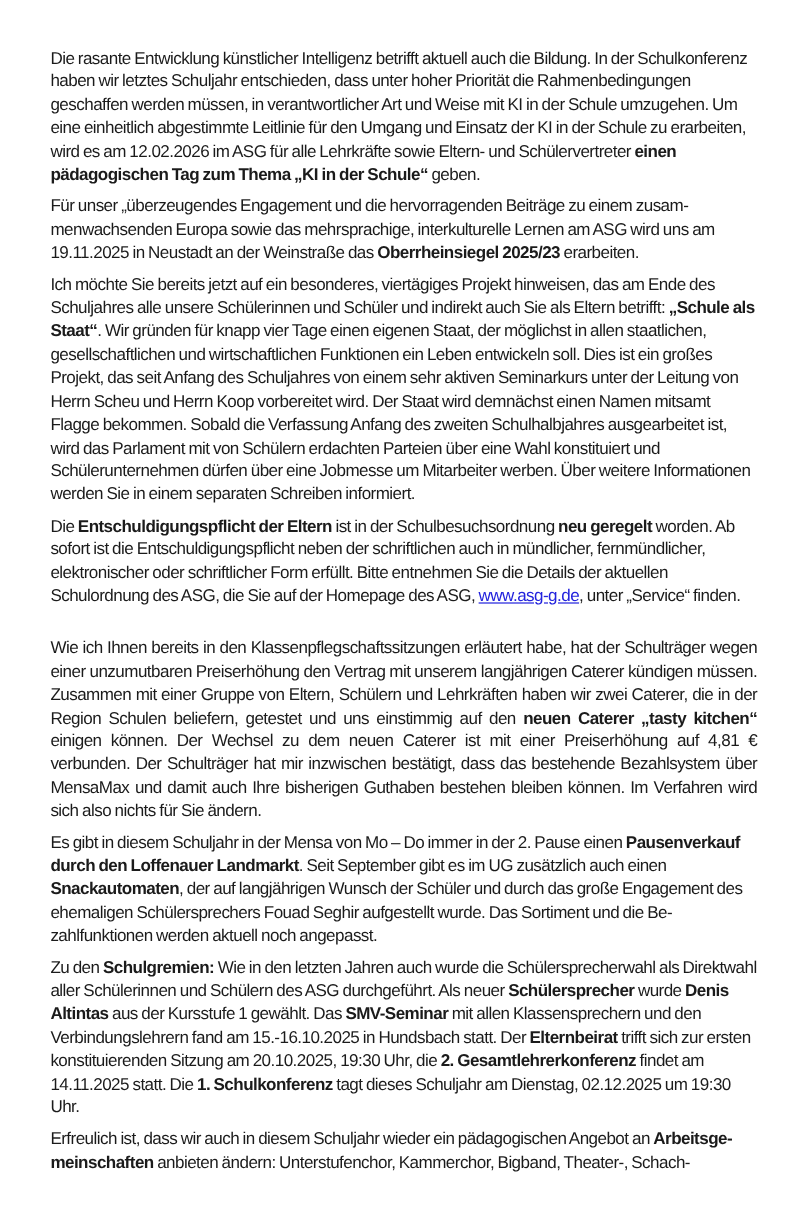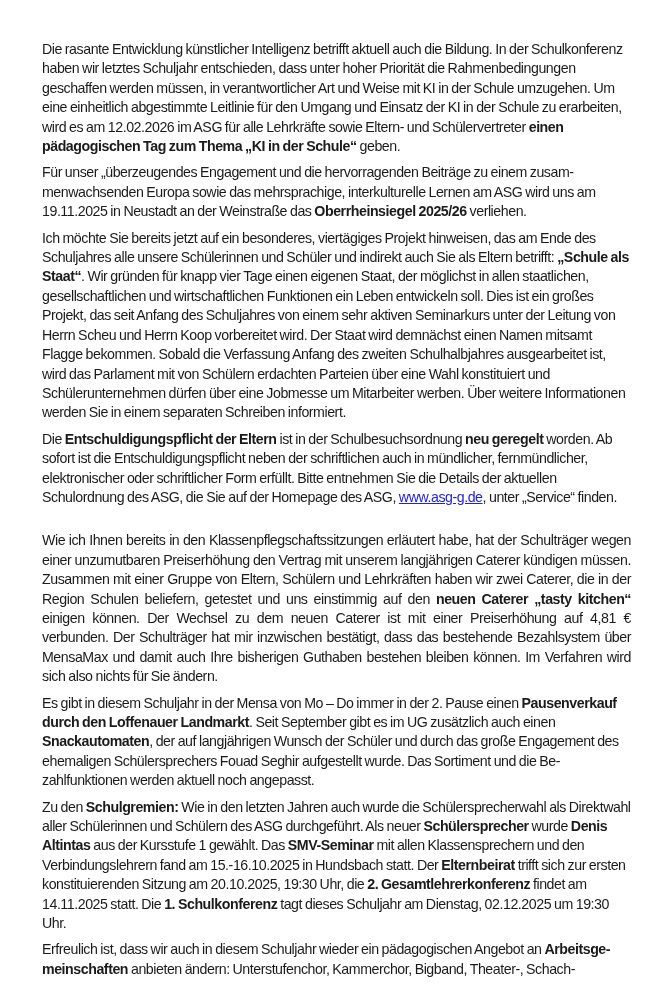"Oberrheinsiegel 2025/26" strong { text: 2025/26 -> 2025/23 }
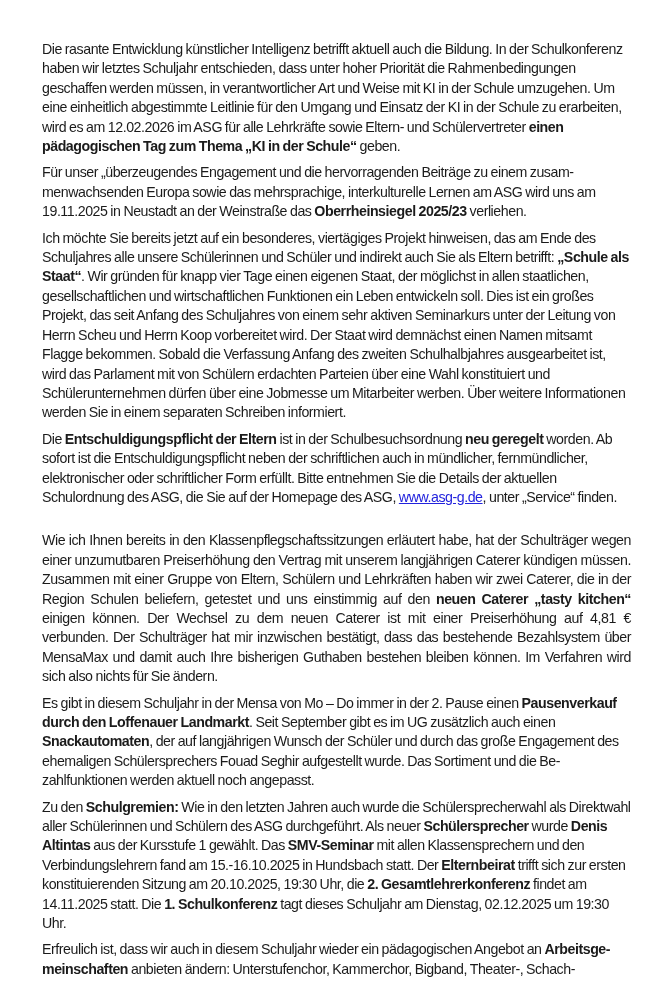"verliehen." span { text: verliehen -> erarbeiten }
